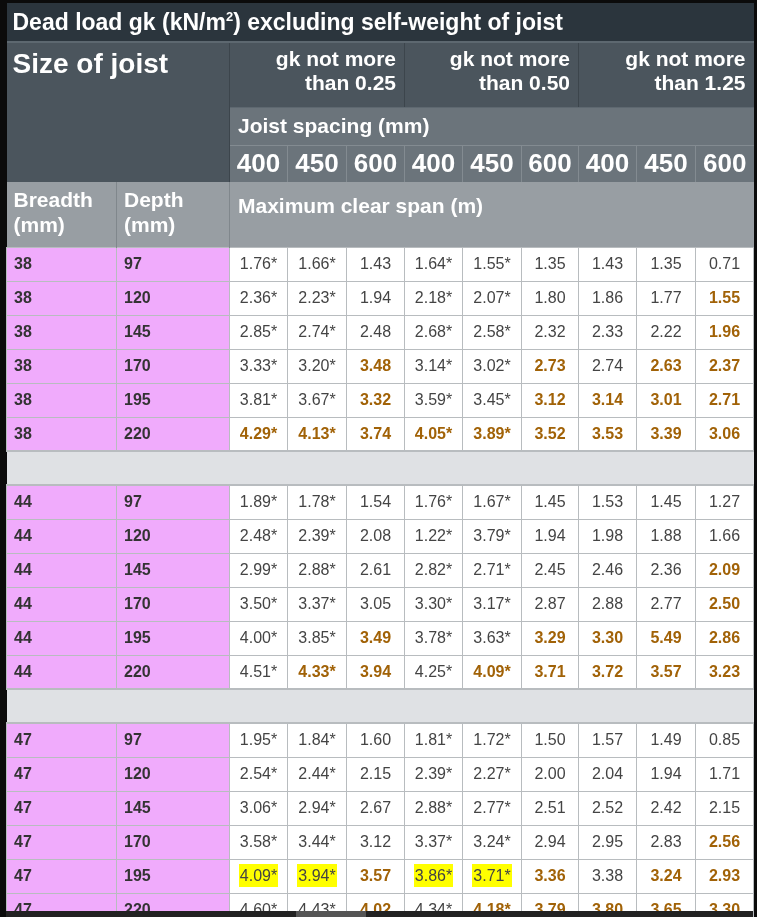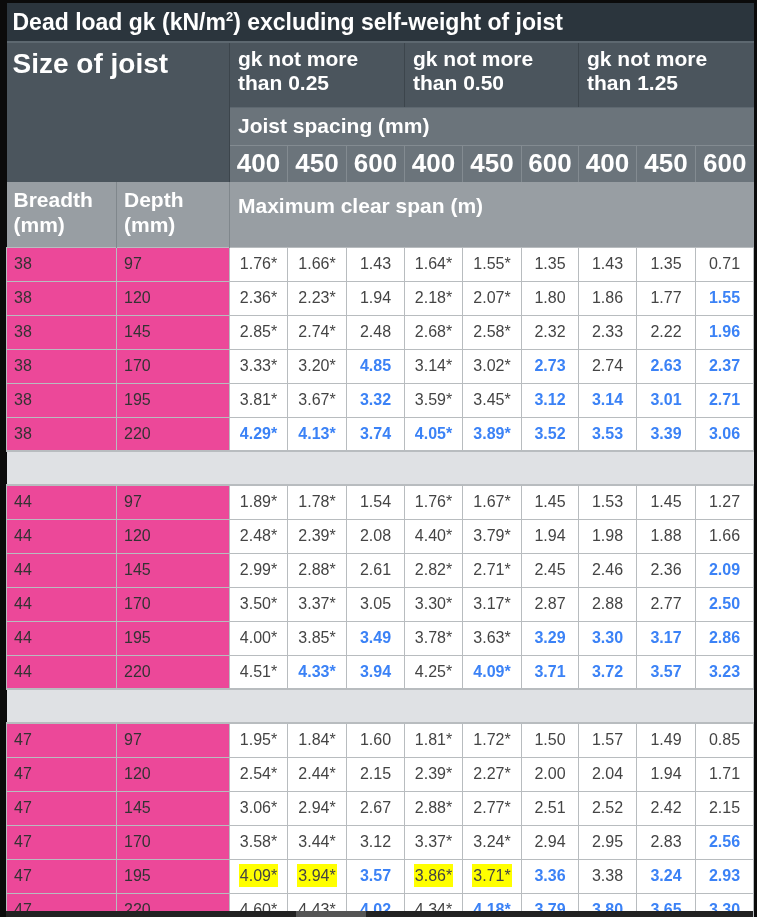"gk not more" .h-gk { text-align: none -> right }
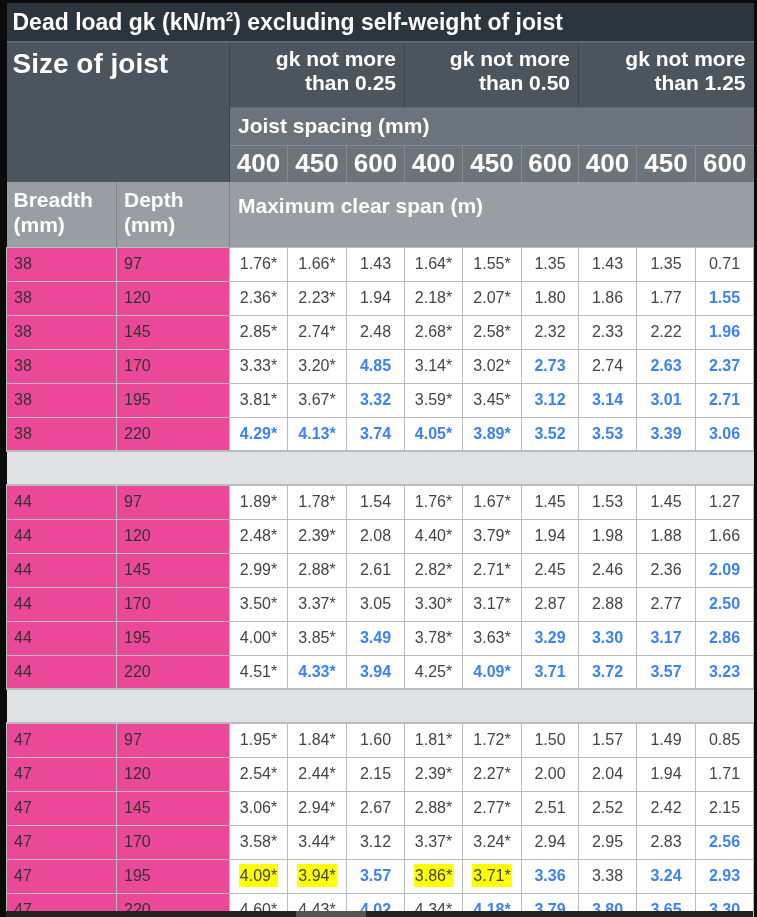"38" .d { background: #ec4899 -> #f0abfc; font-weight: none -> bold }
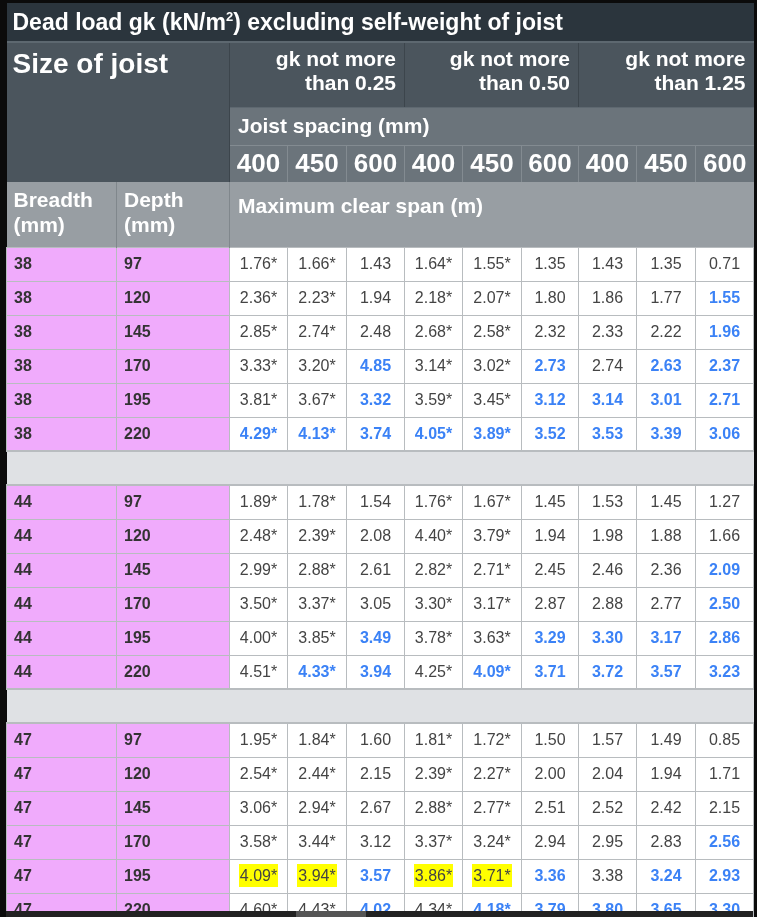"1.55" .v.b { color: #3b82f6 -> #a16207 }
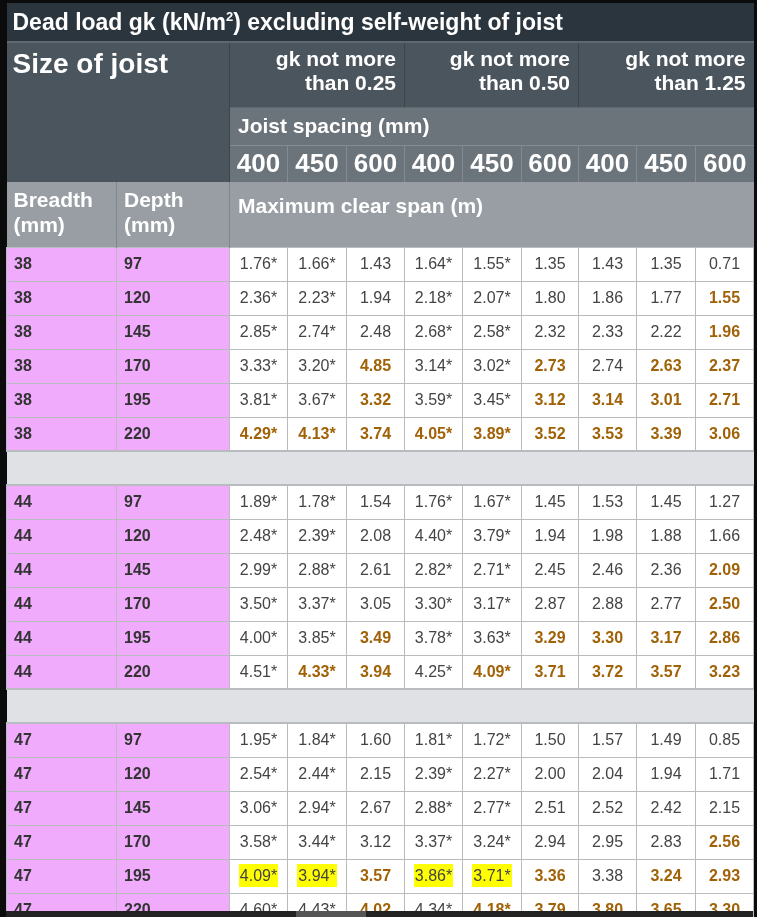"4.85" span { text: 4.85 -> 3.48 }
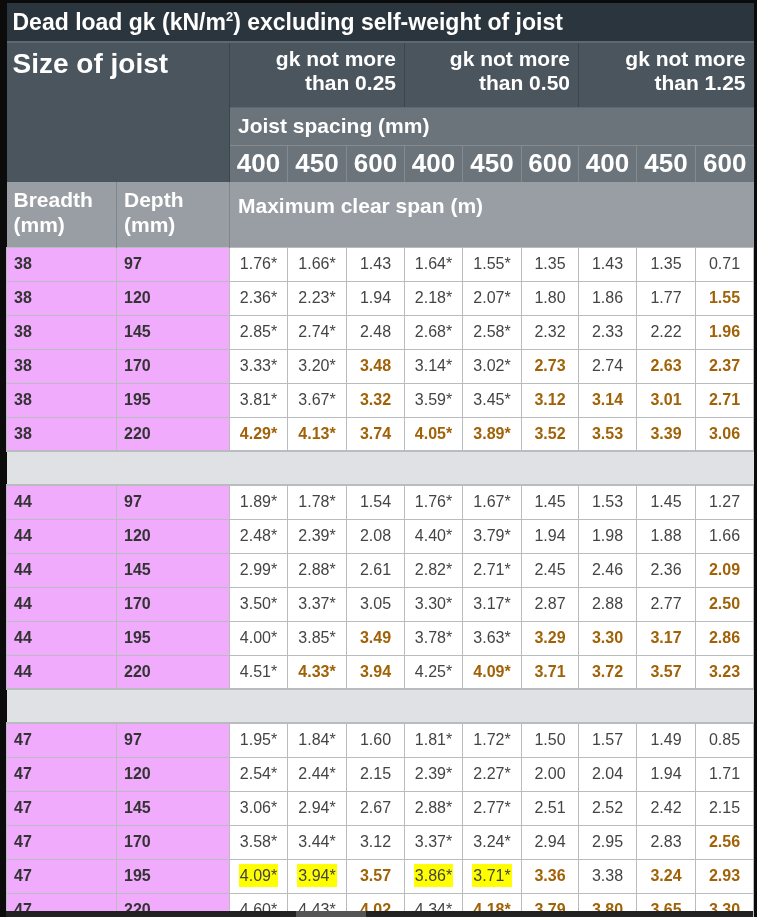"4.40*" span { text: 4.40 -> 1.22 }
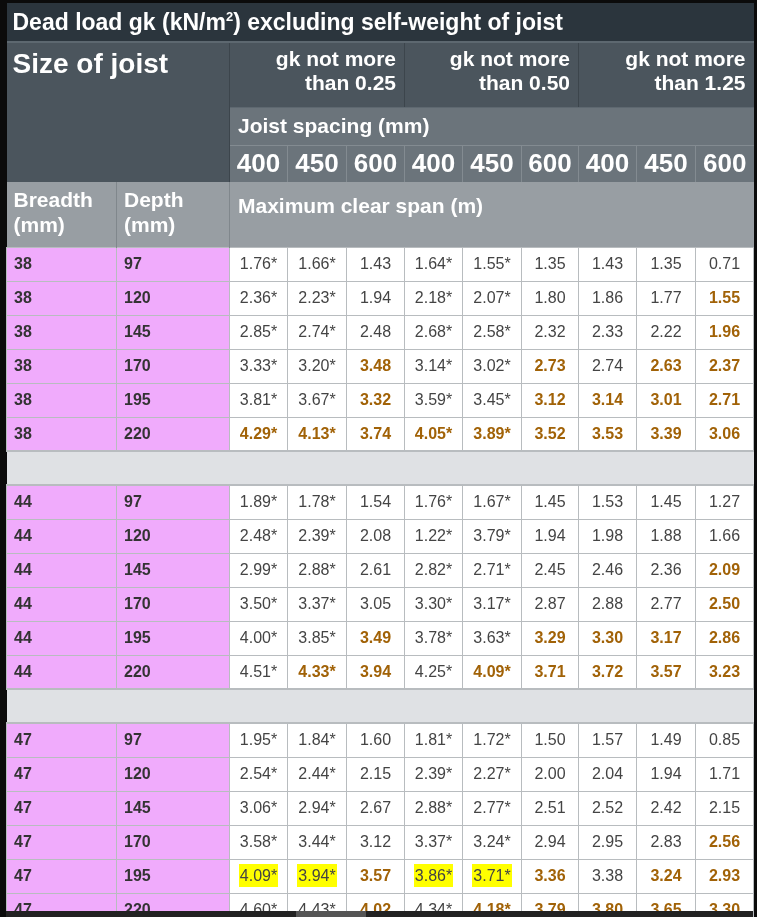"3.17" span { text: 3.17 -> 5.49 }
